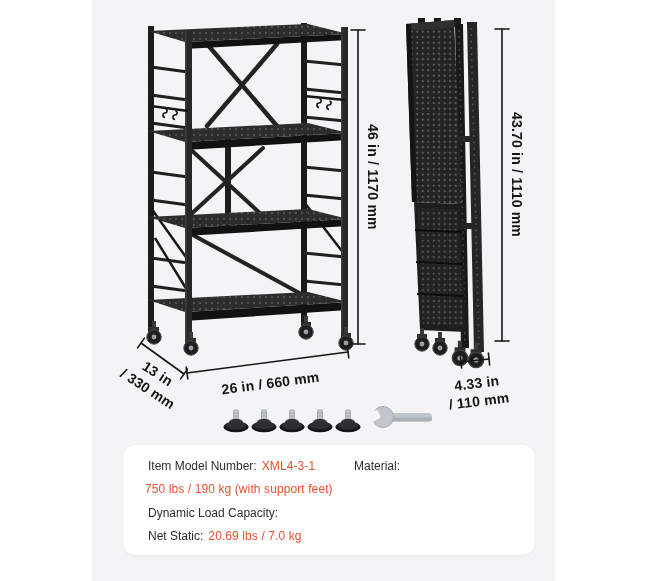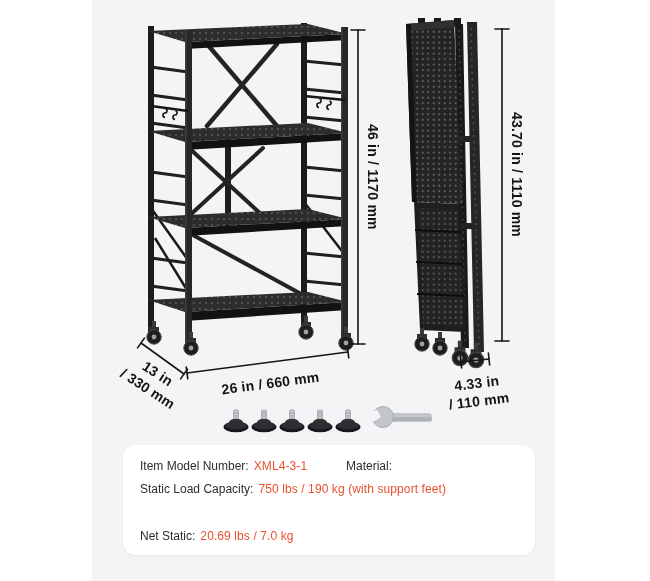"Item Model Number:" .lbl { margin-left: none -> 8px }
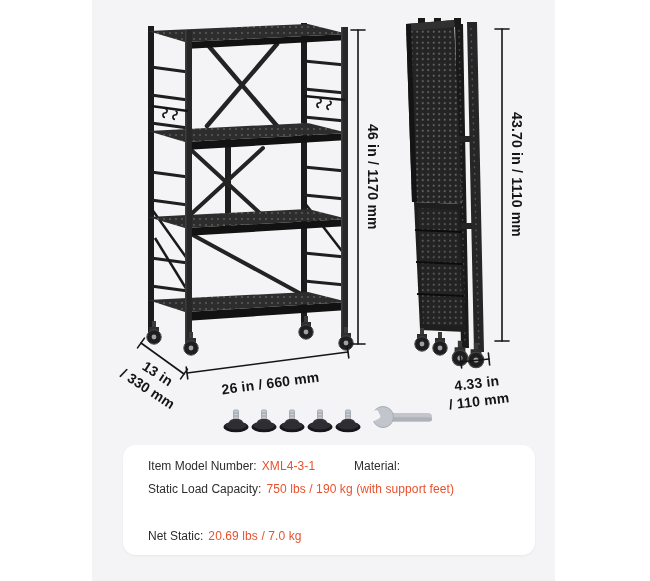"Static Load Capacity:" span.lbl { html: <span>Static Load Capacity:</span> -> none }
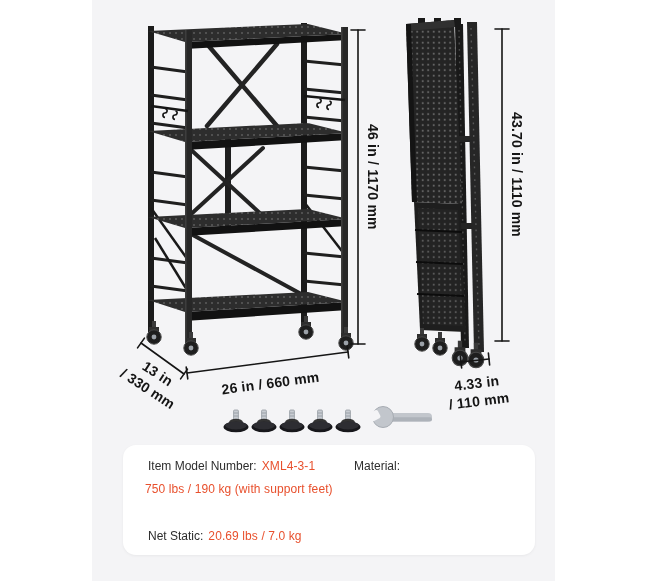"Dynamic Load Capacity:" span.lbl { html: none -> <span>Dynamic Load Capacity:</span> }
